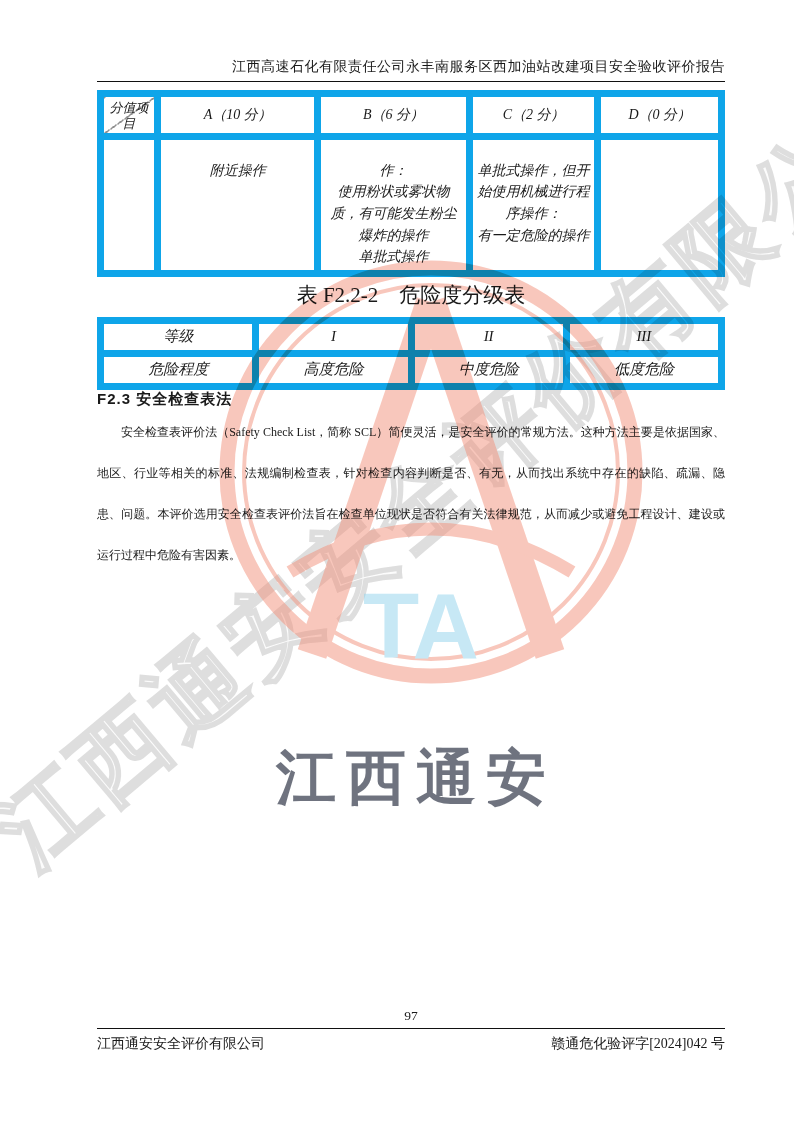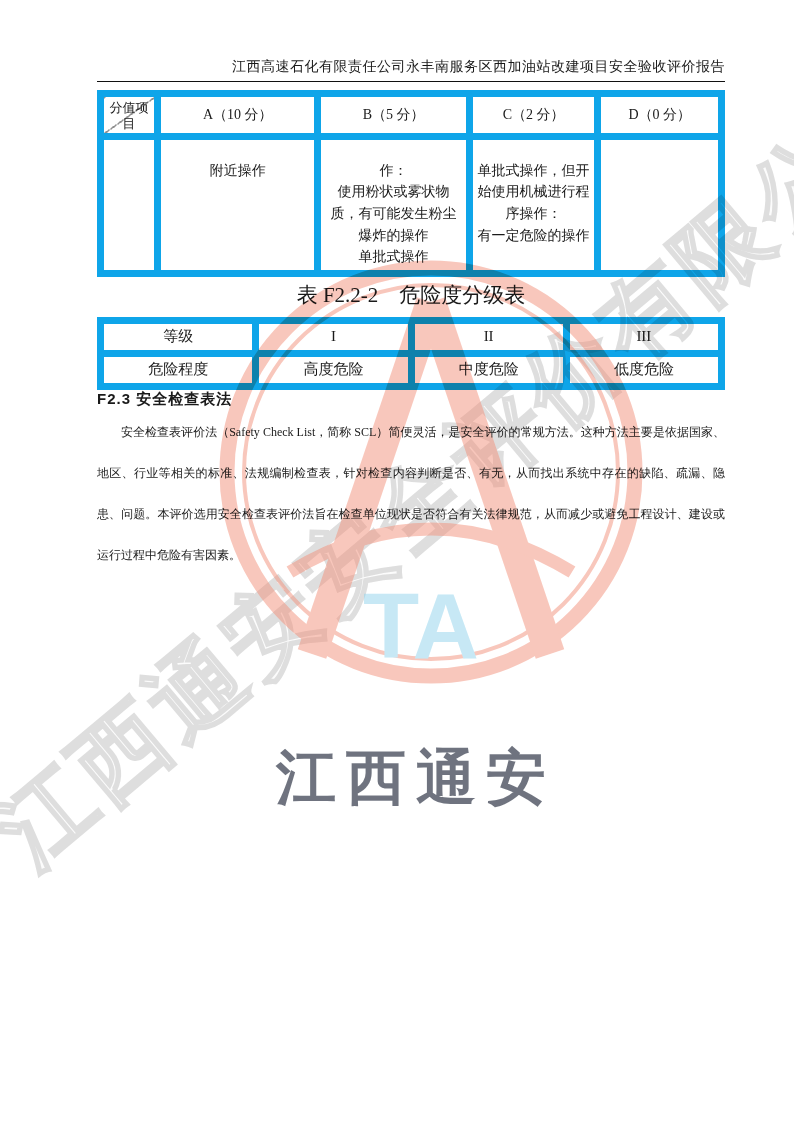"分值项" table, th, td { font-style: none -> italic }
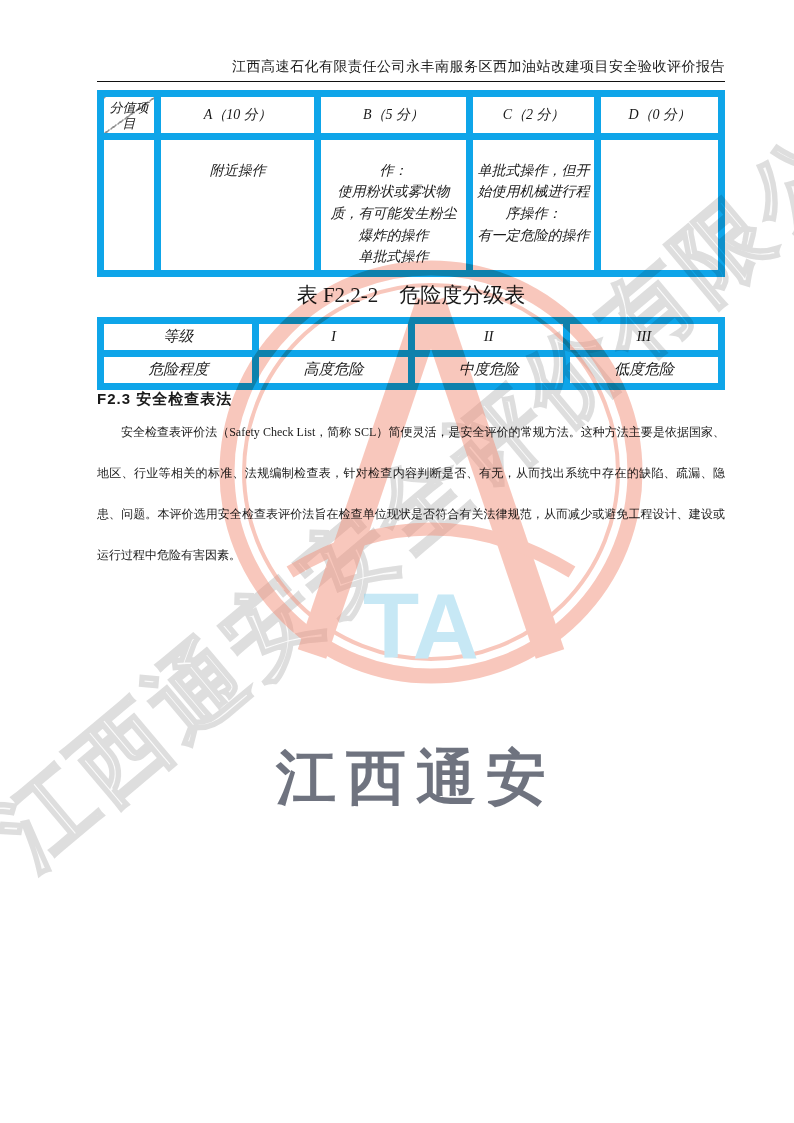"B（5 分）" td { text: 5 -> 6 }
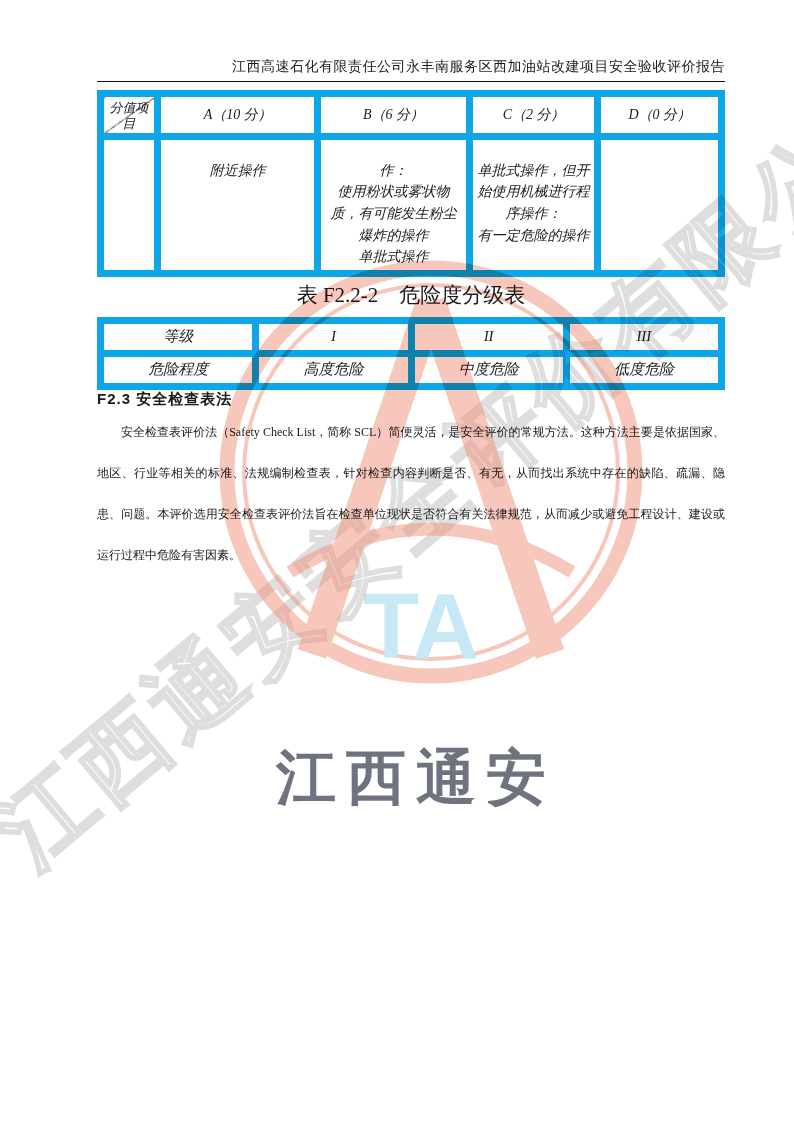"97" div.footer { html: none -> <div> <div>97</div> <div> <span>江西通安安全评价有限公司</span> <span>赣通危化验评字[2024]042 号</span> </div> </div> }
